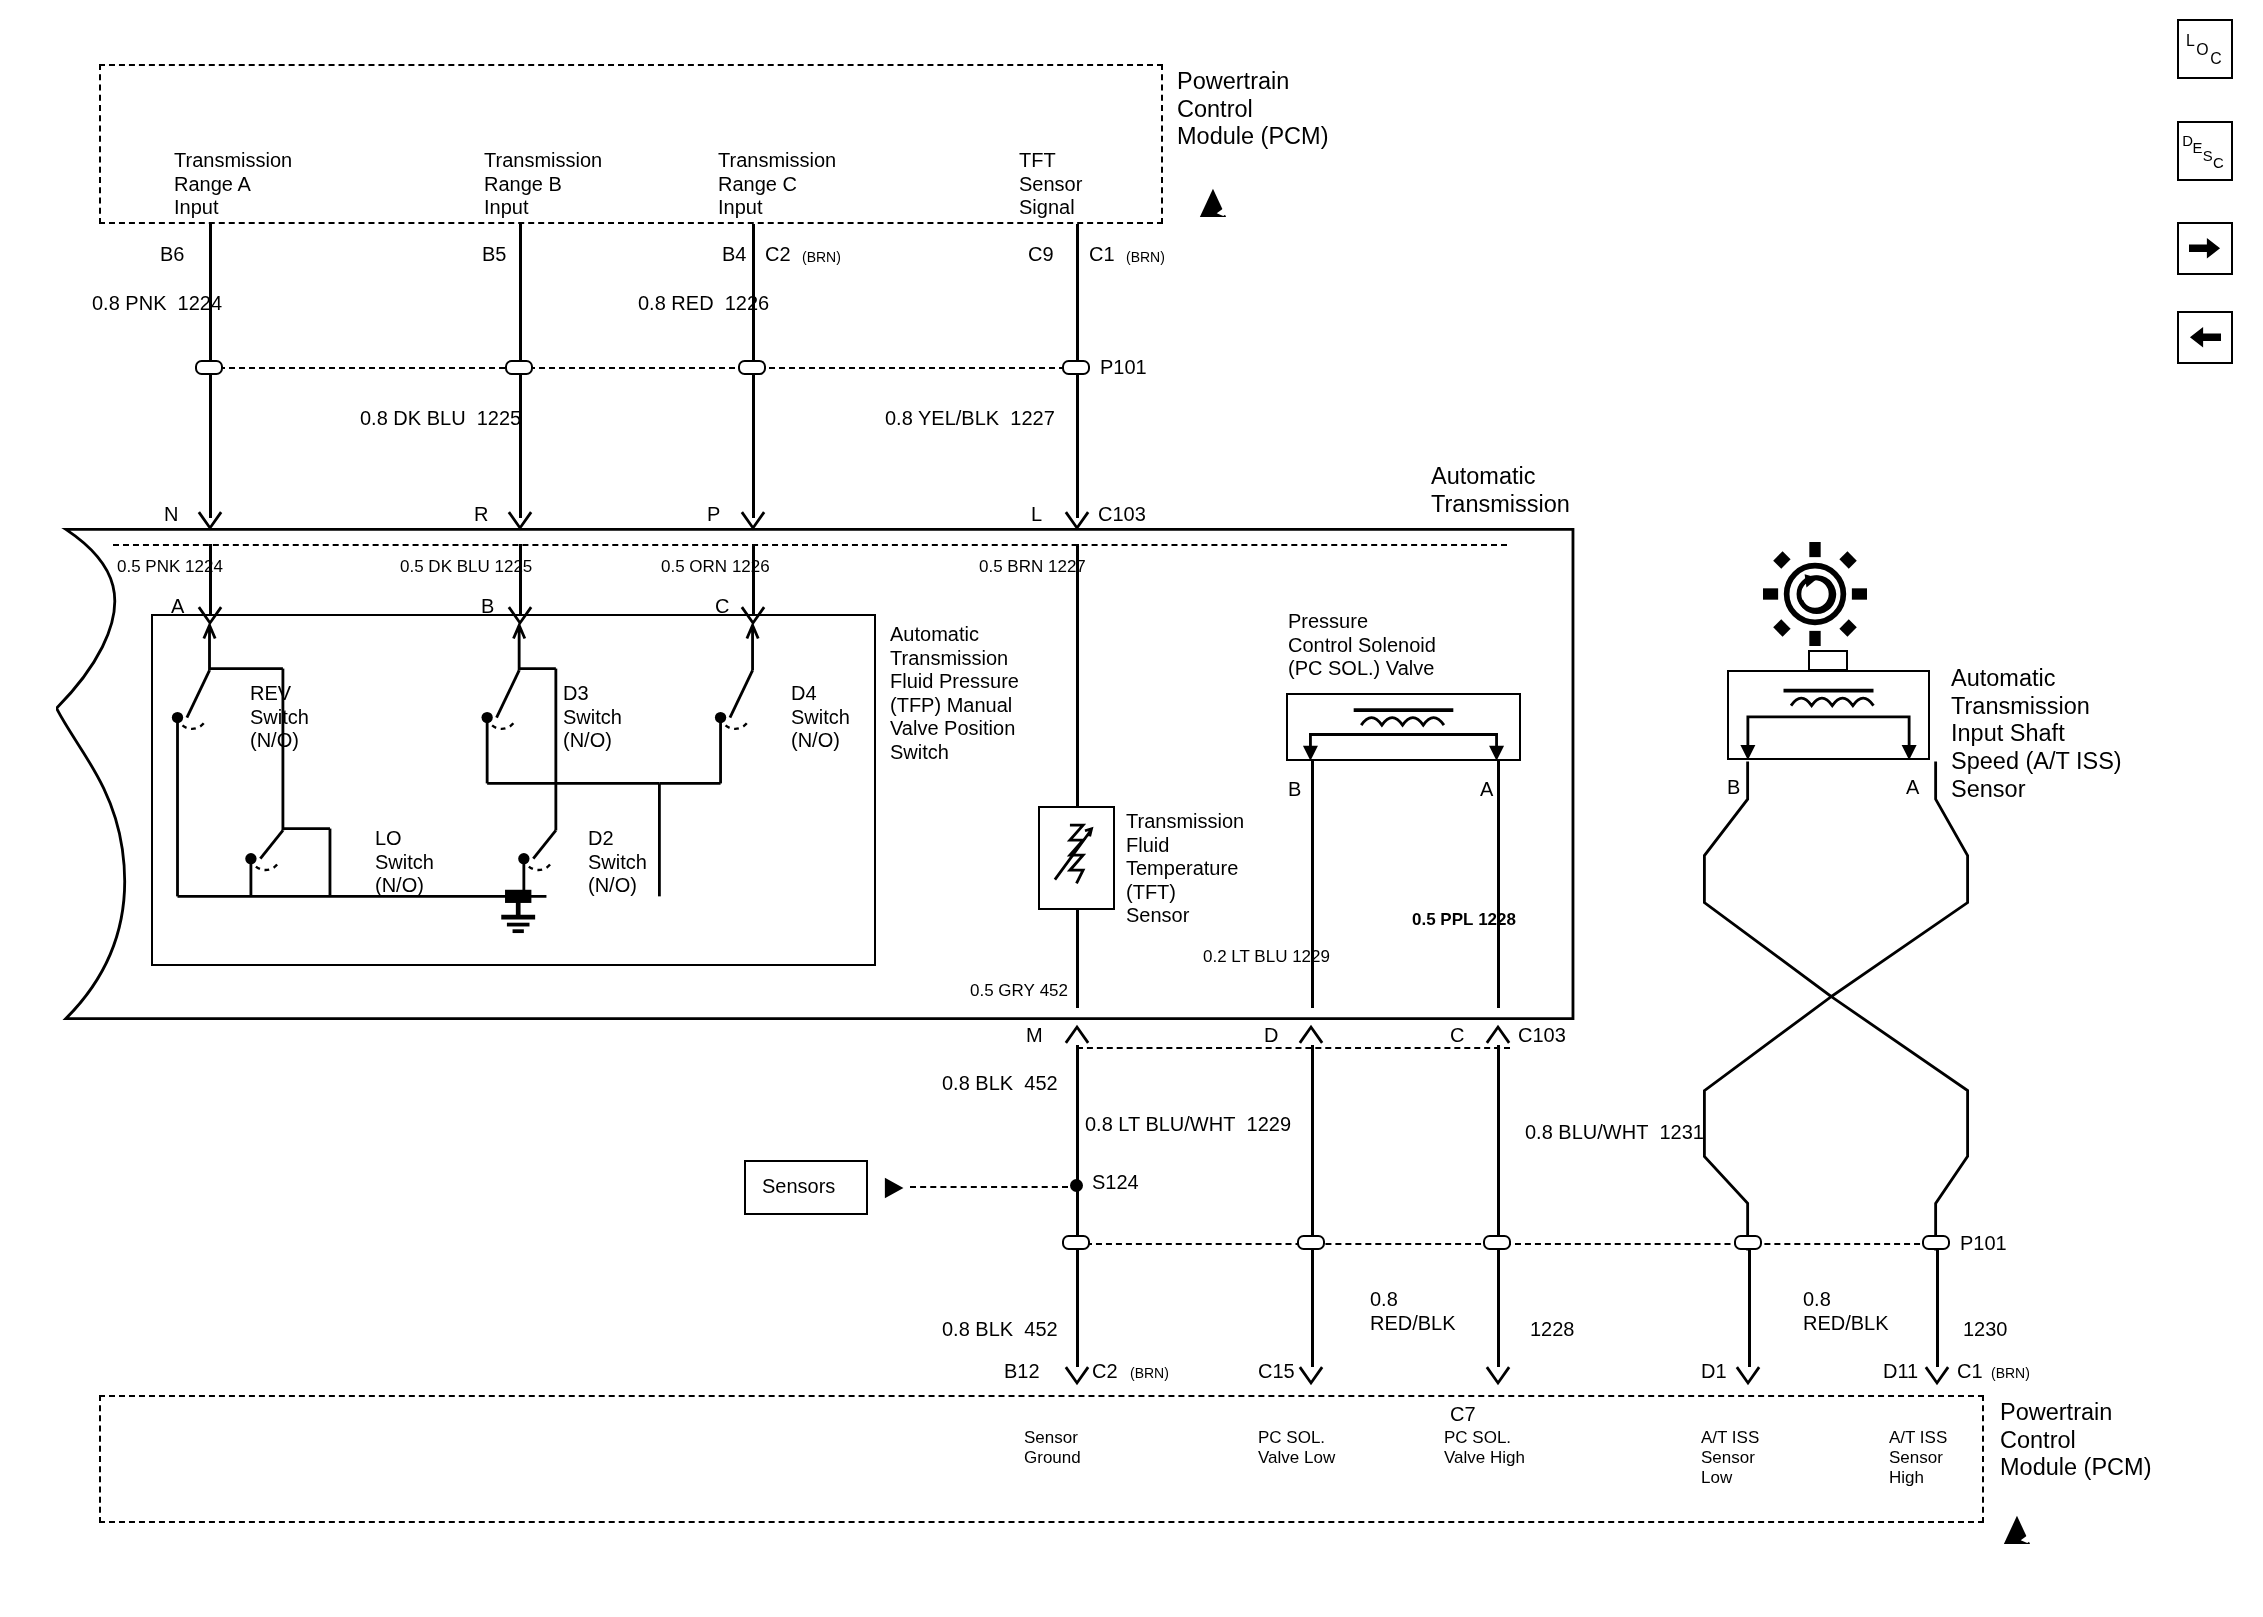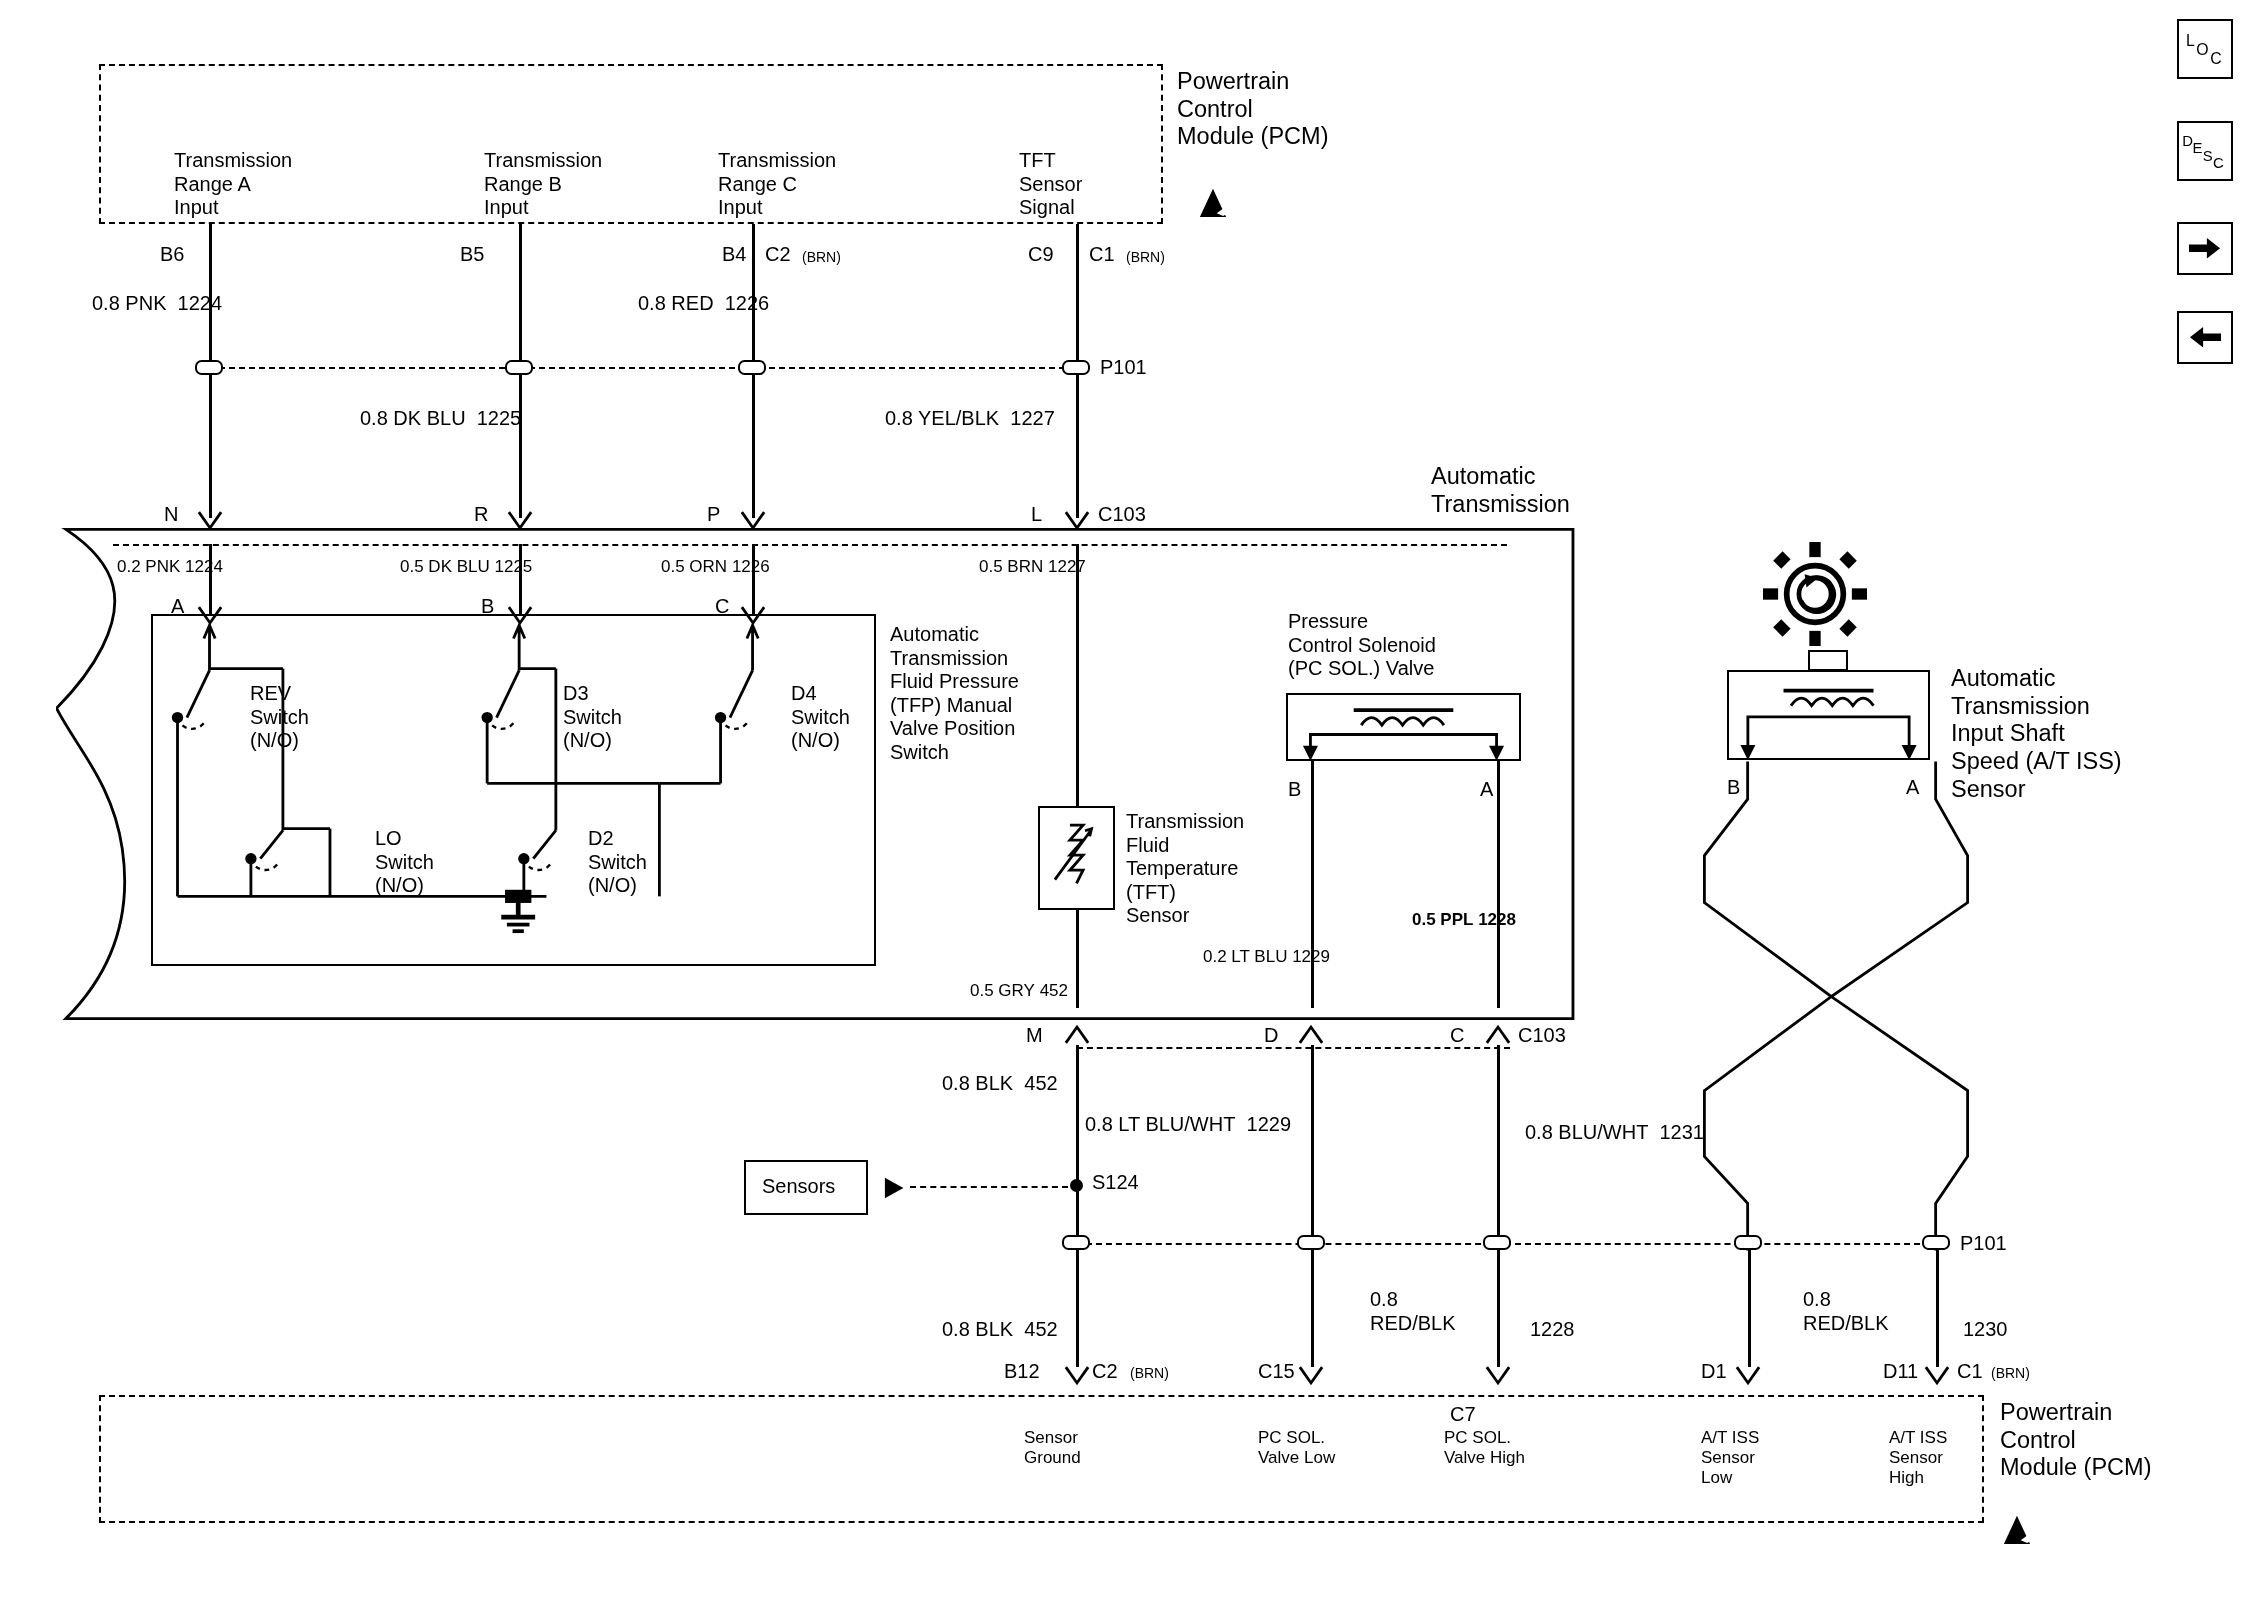"B5" div.lbl { left: 460px -> 482px }
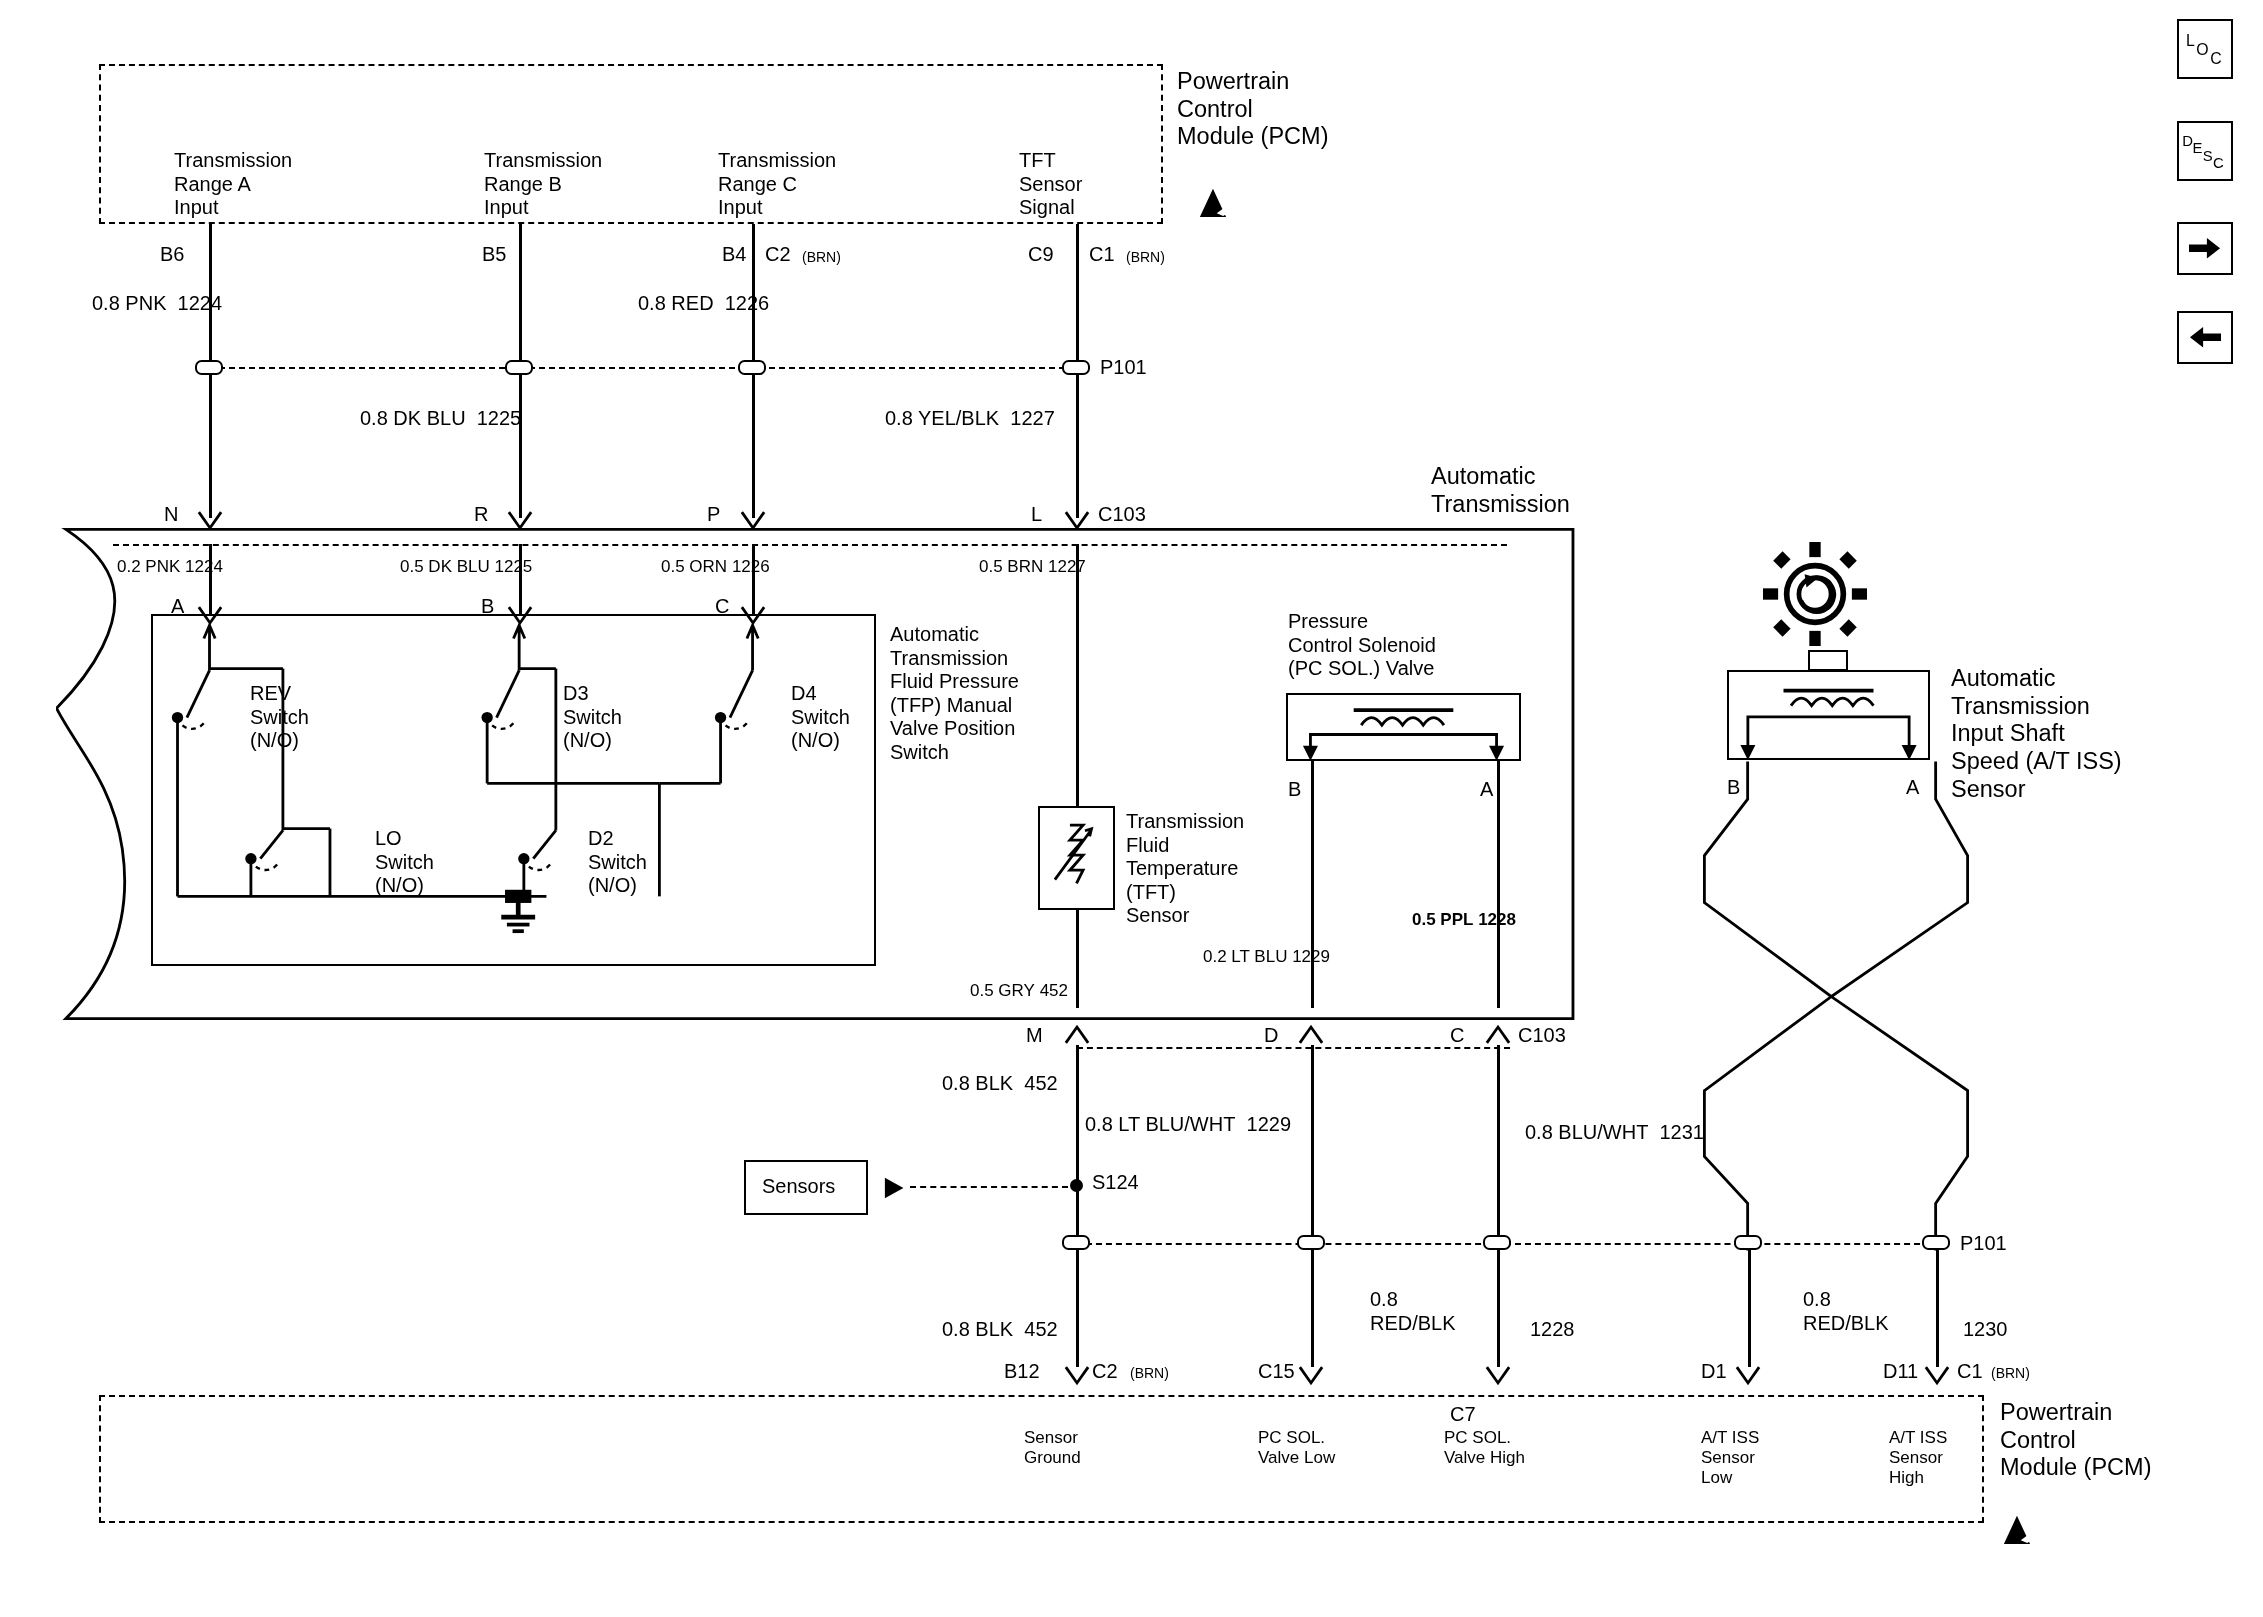"0.2 PNK" span { text: 0.2 -> 0.5 }
